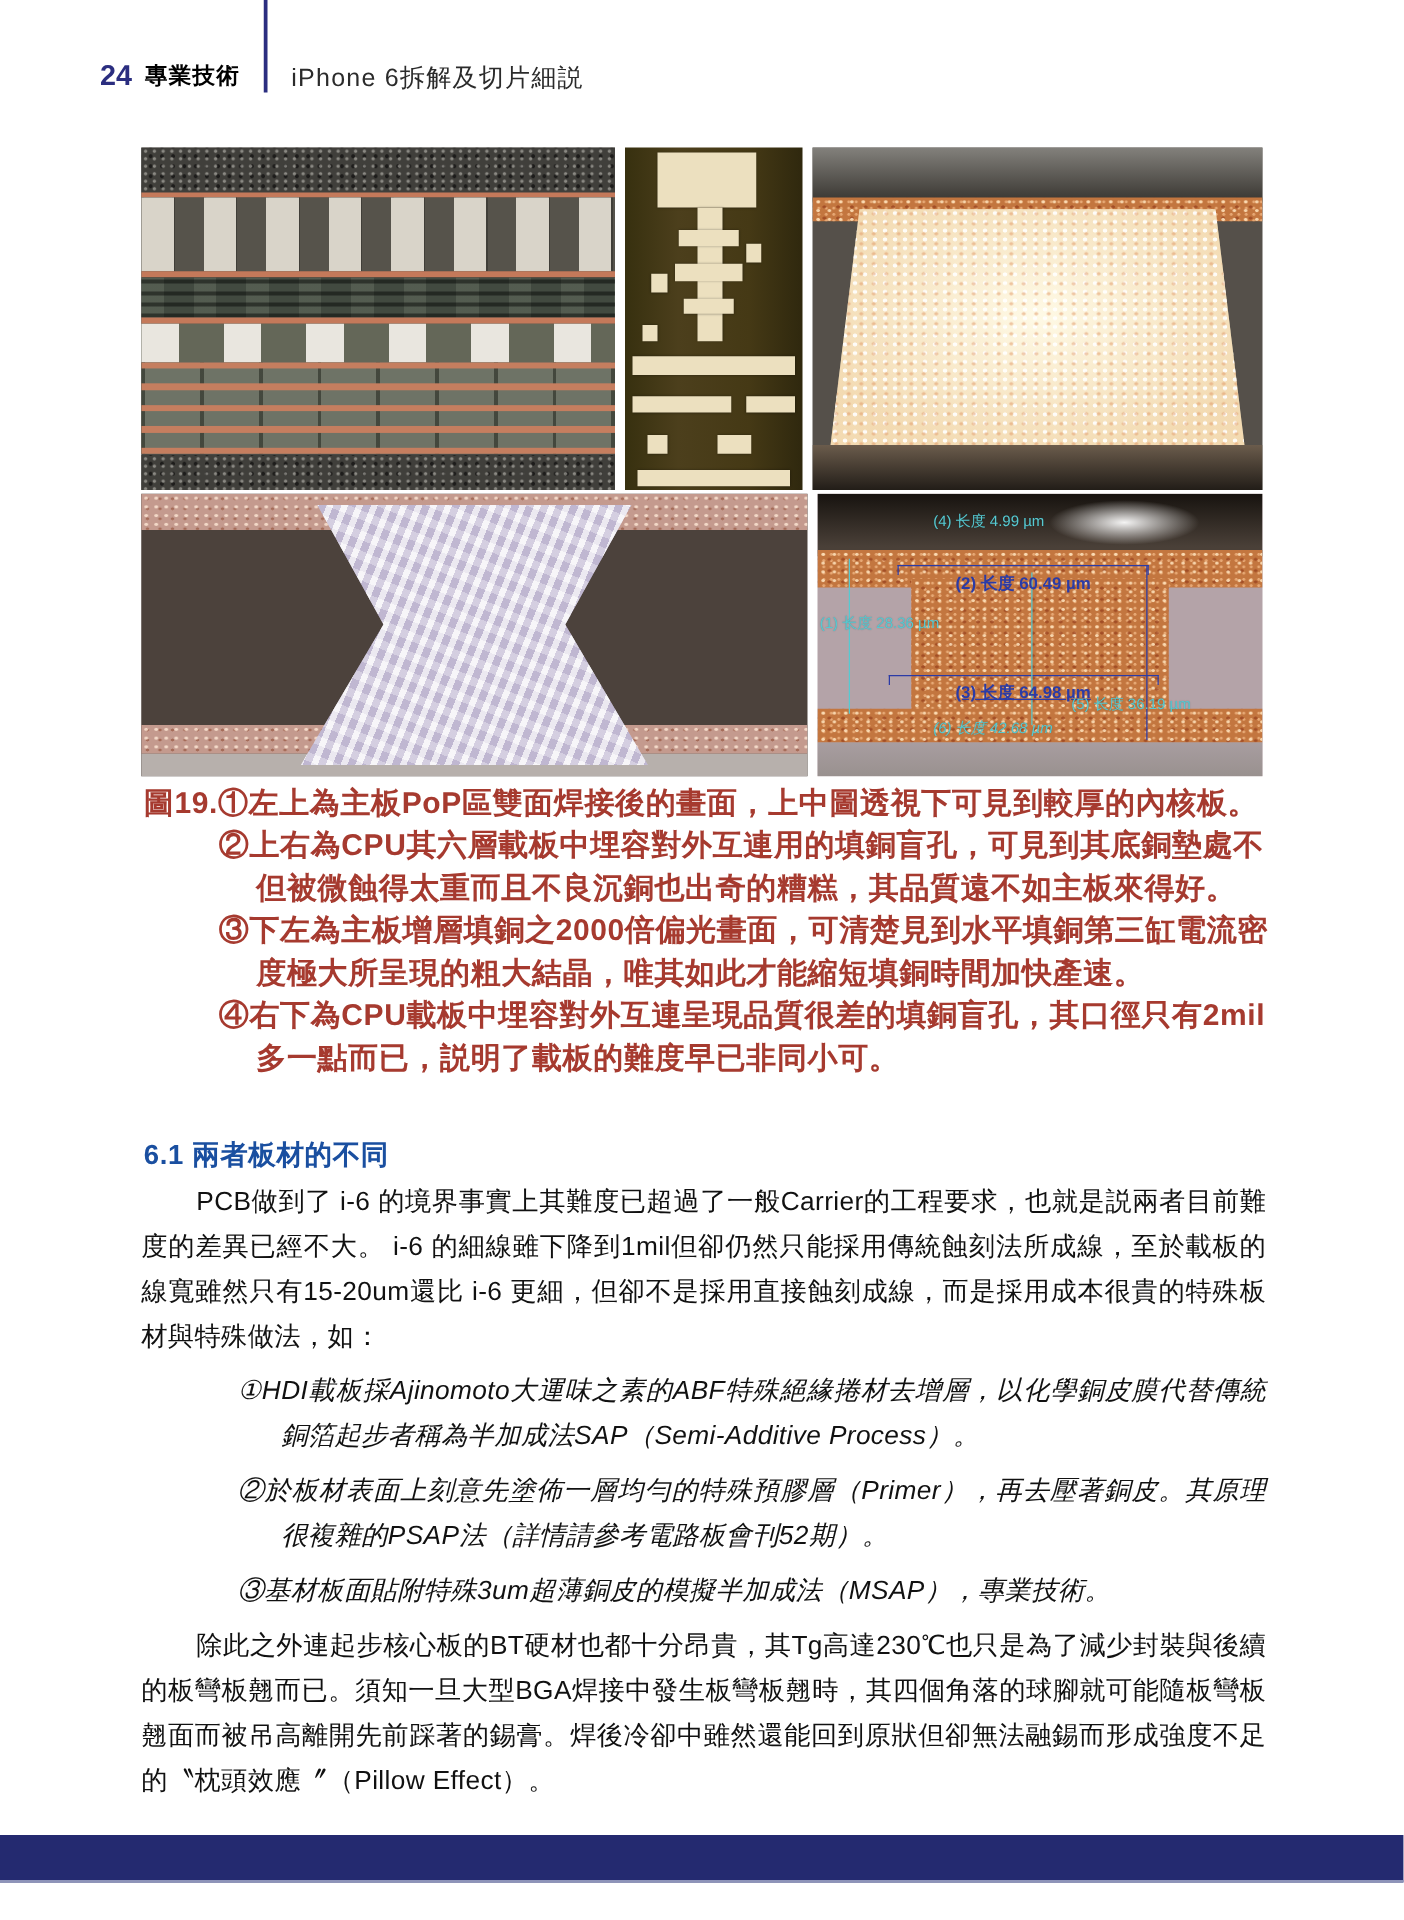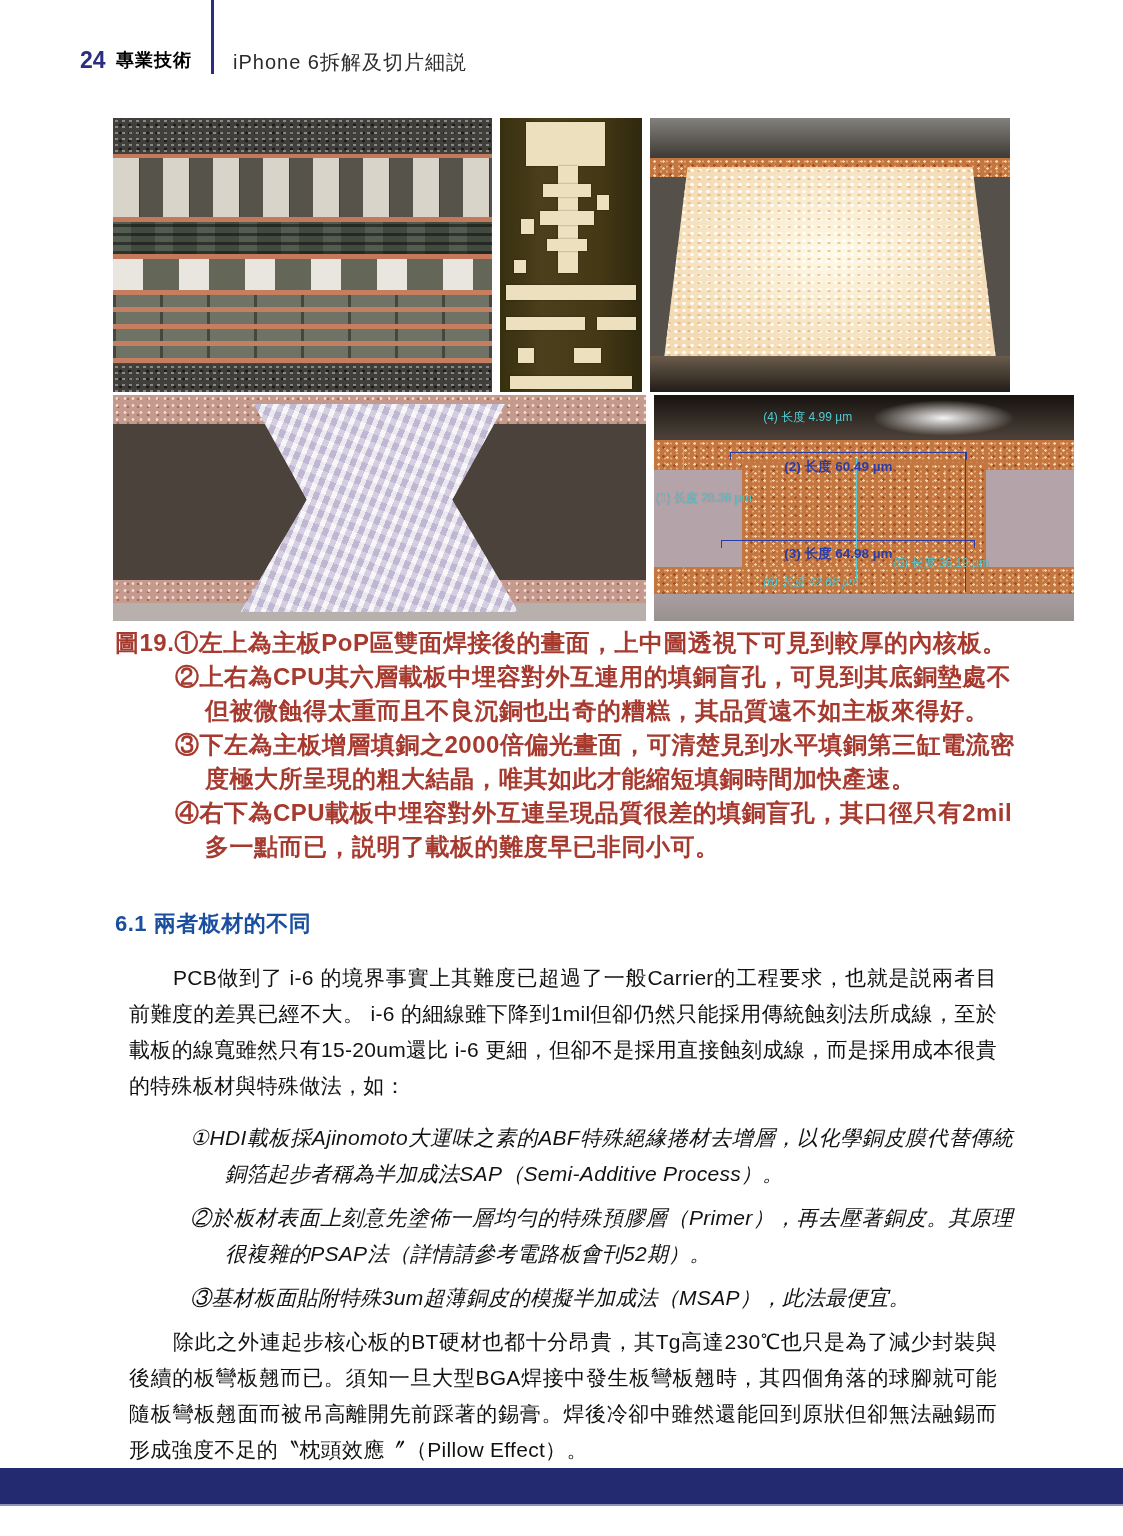"(4) 长度 4.99 µm" .p5 { width: 420px -> 356px }
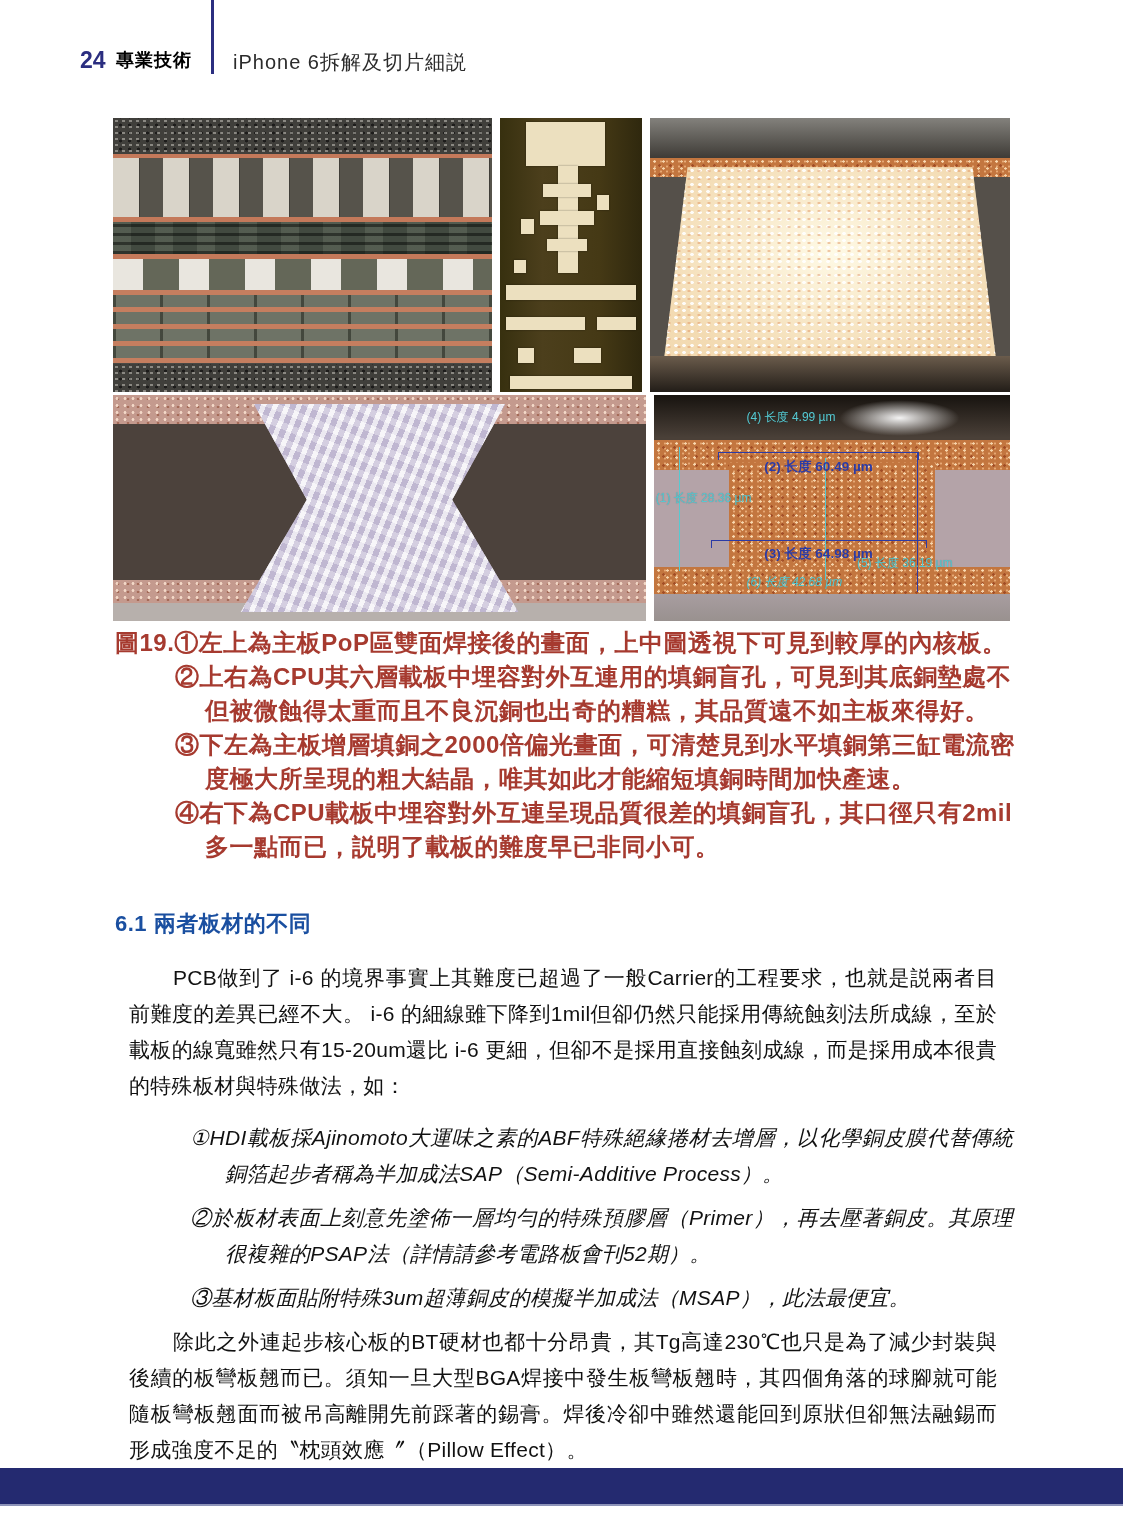"(3) 长度 64.98 µm" span.ann { text-decoration: none -> underline }
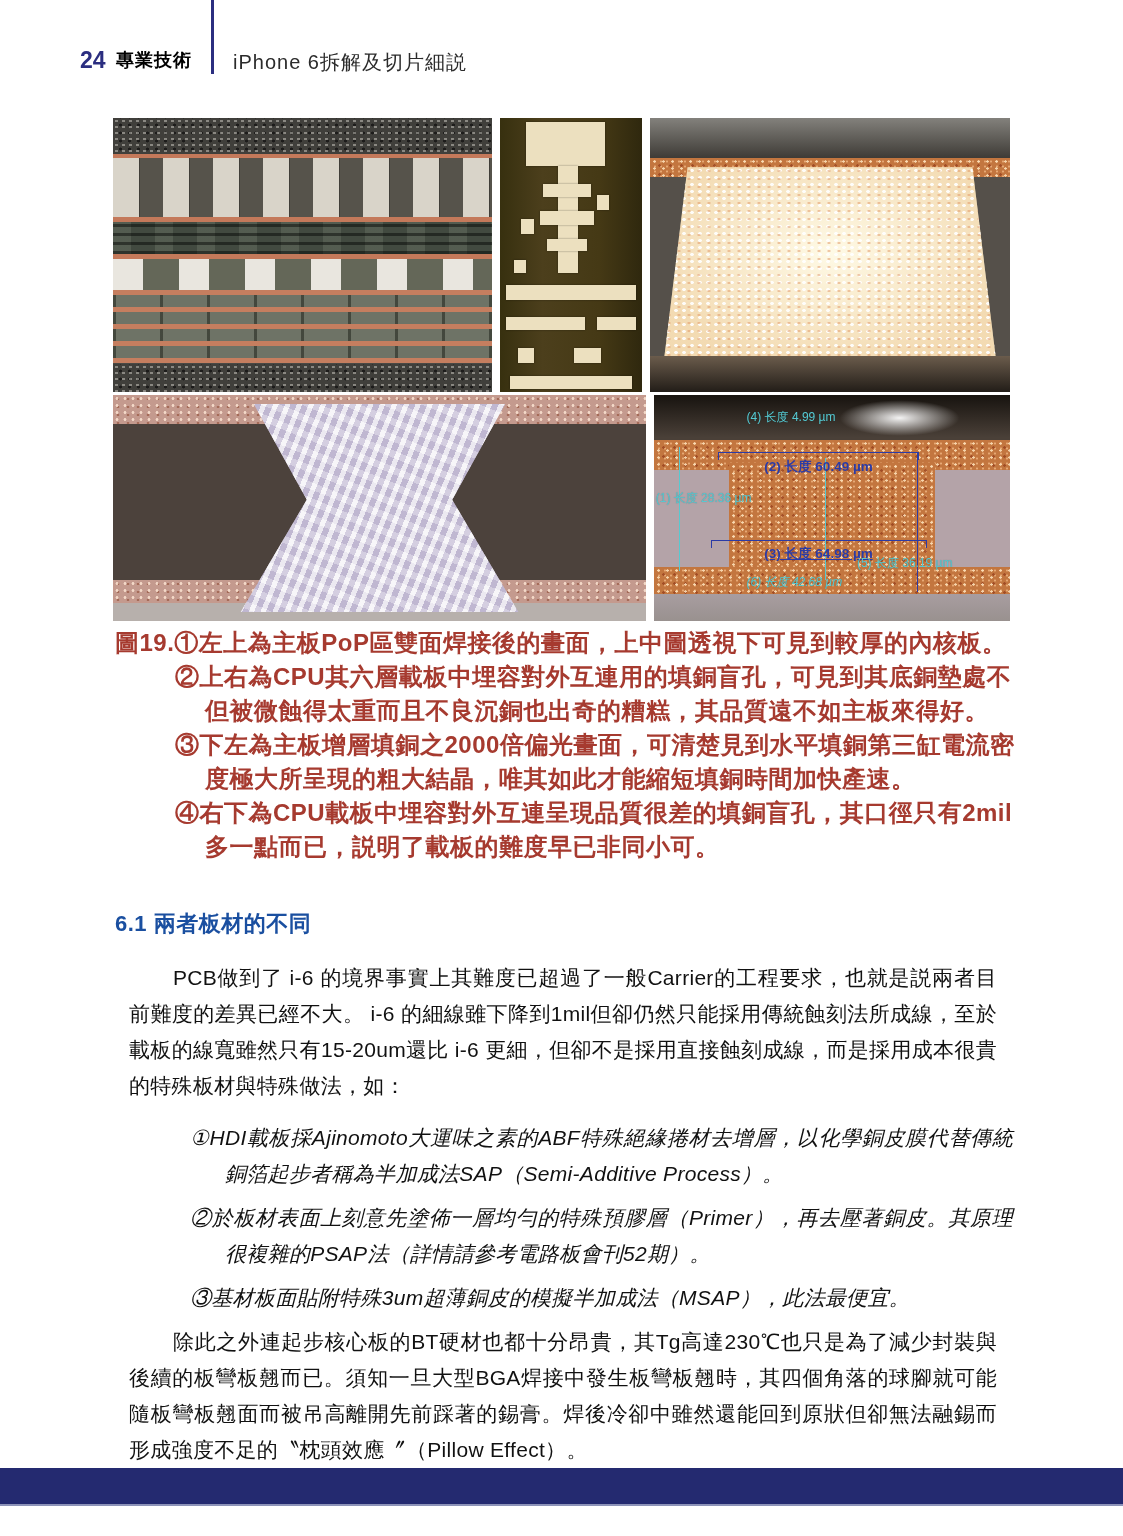"PCB做到了 i-6" .para { margin: 16px -> 0 }
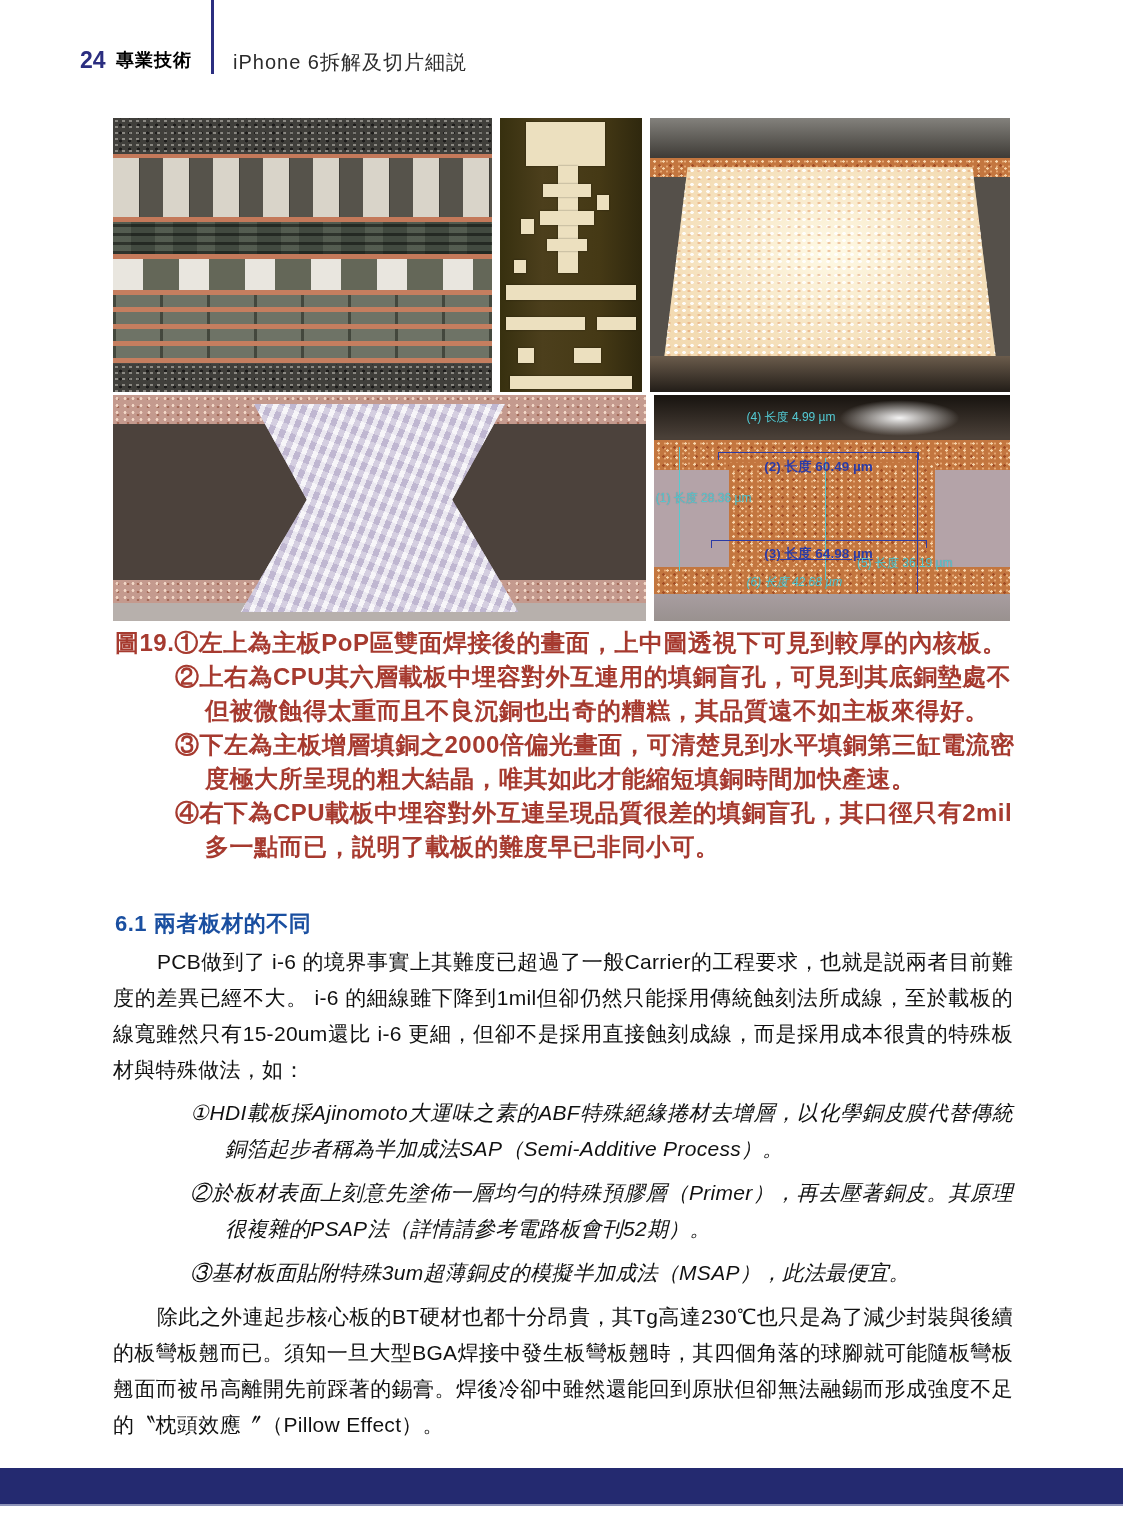"③基材板面貼附特殊3um超薄銅皮的模擬半加成法（MSAP），此法最便宜。" p.bitem { text: 此法最便宜 -> 專業技術 }
